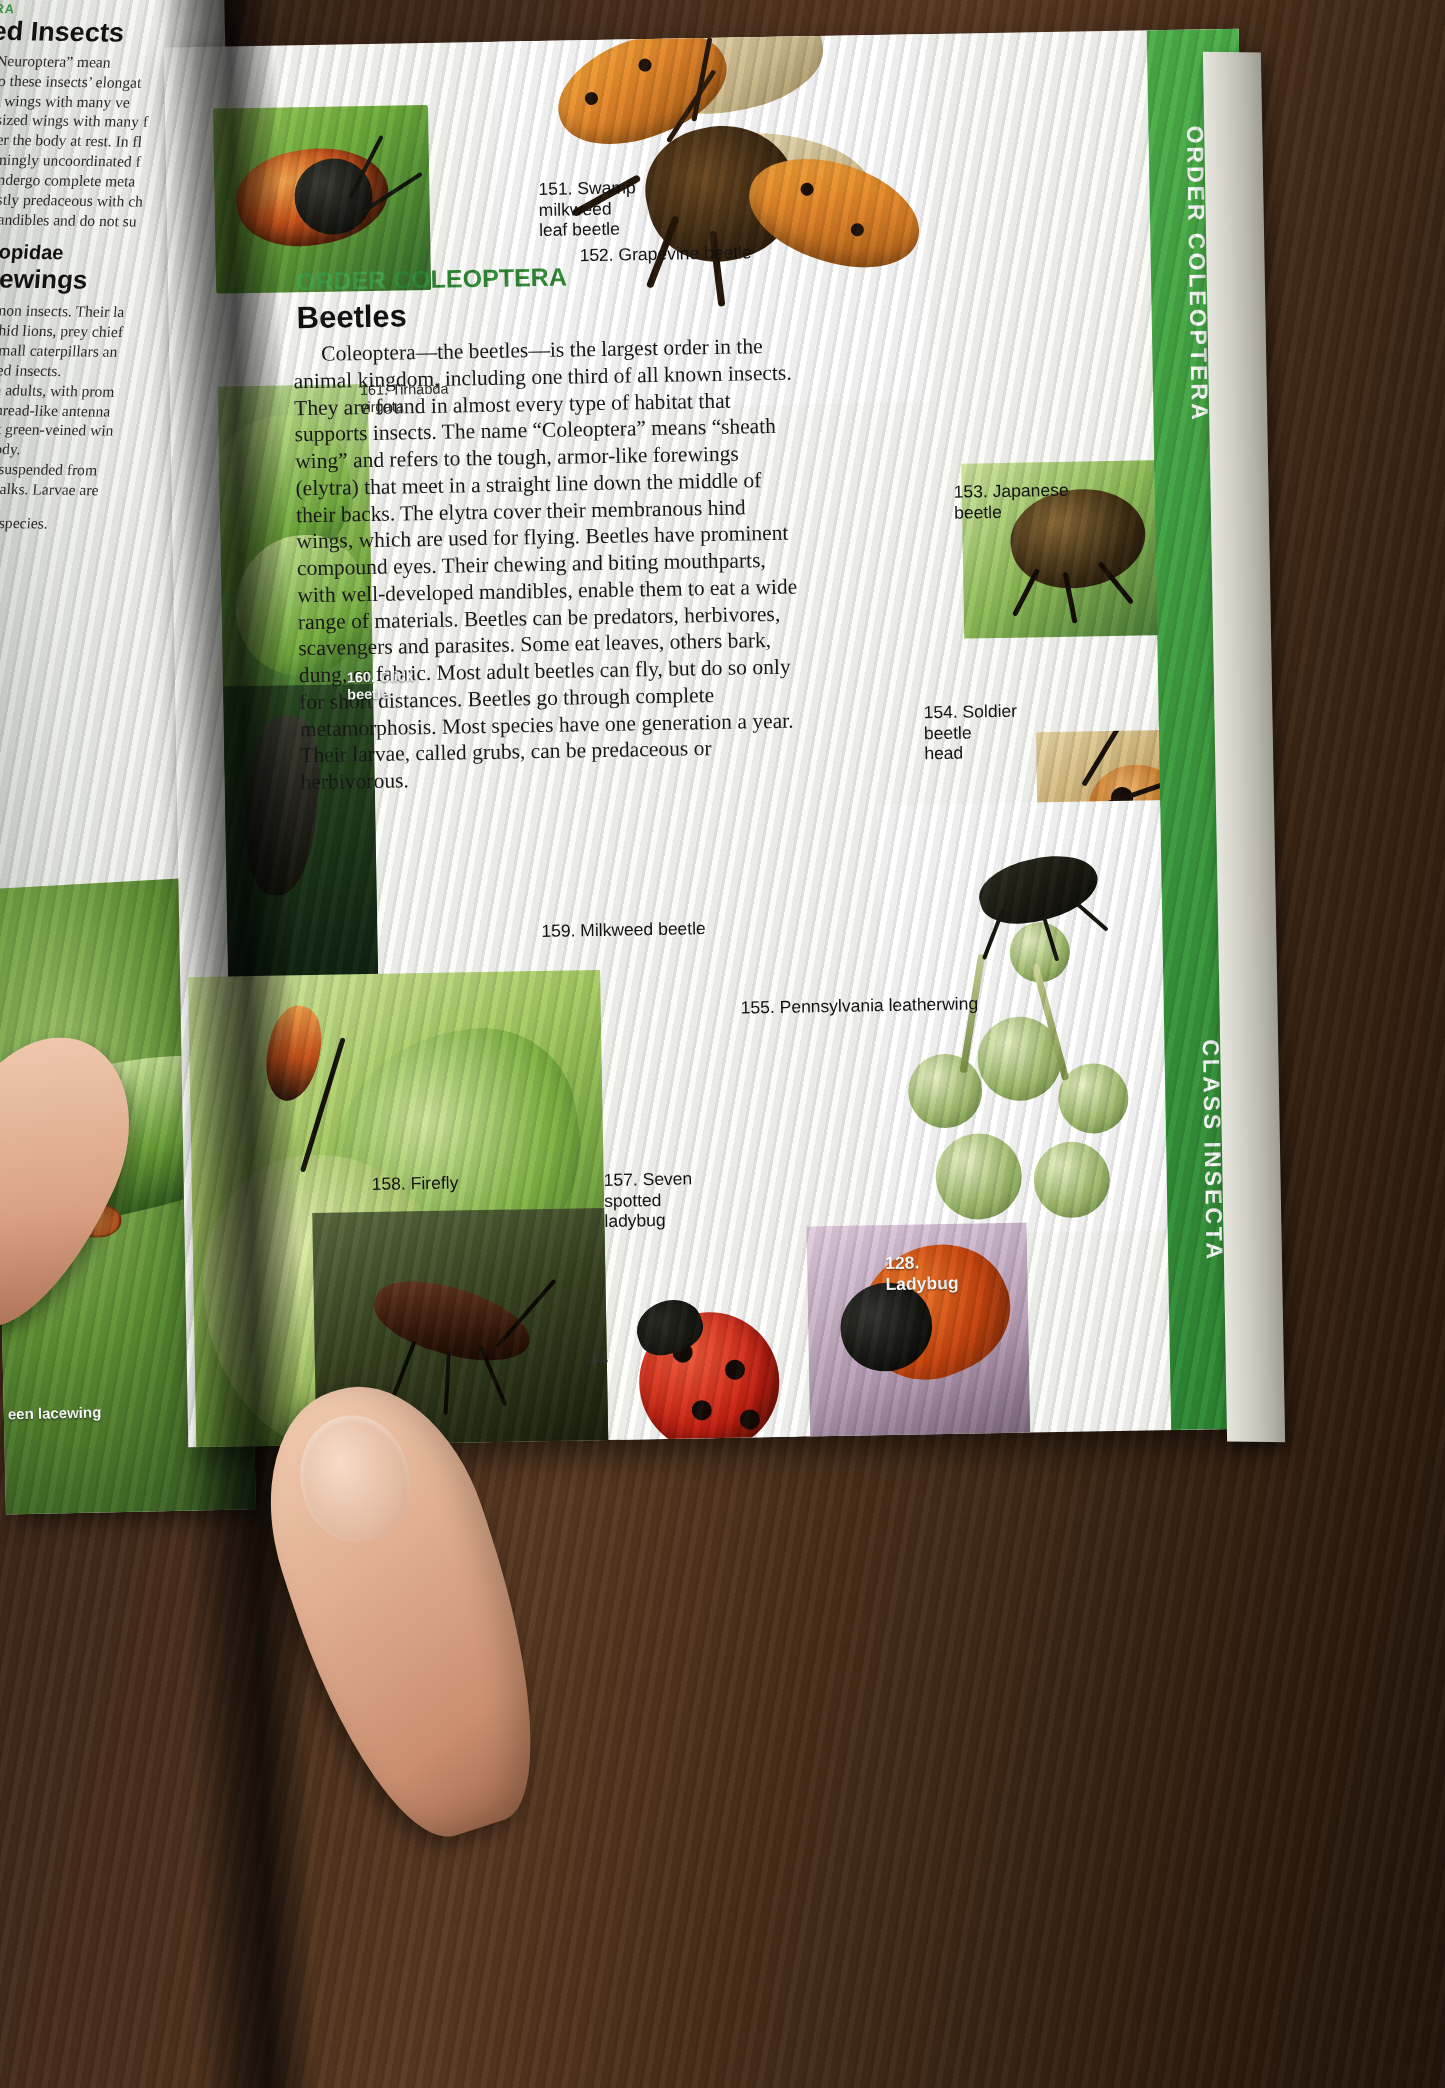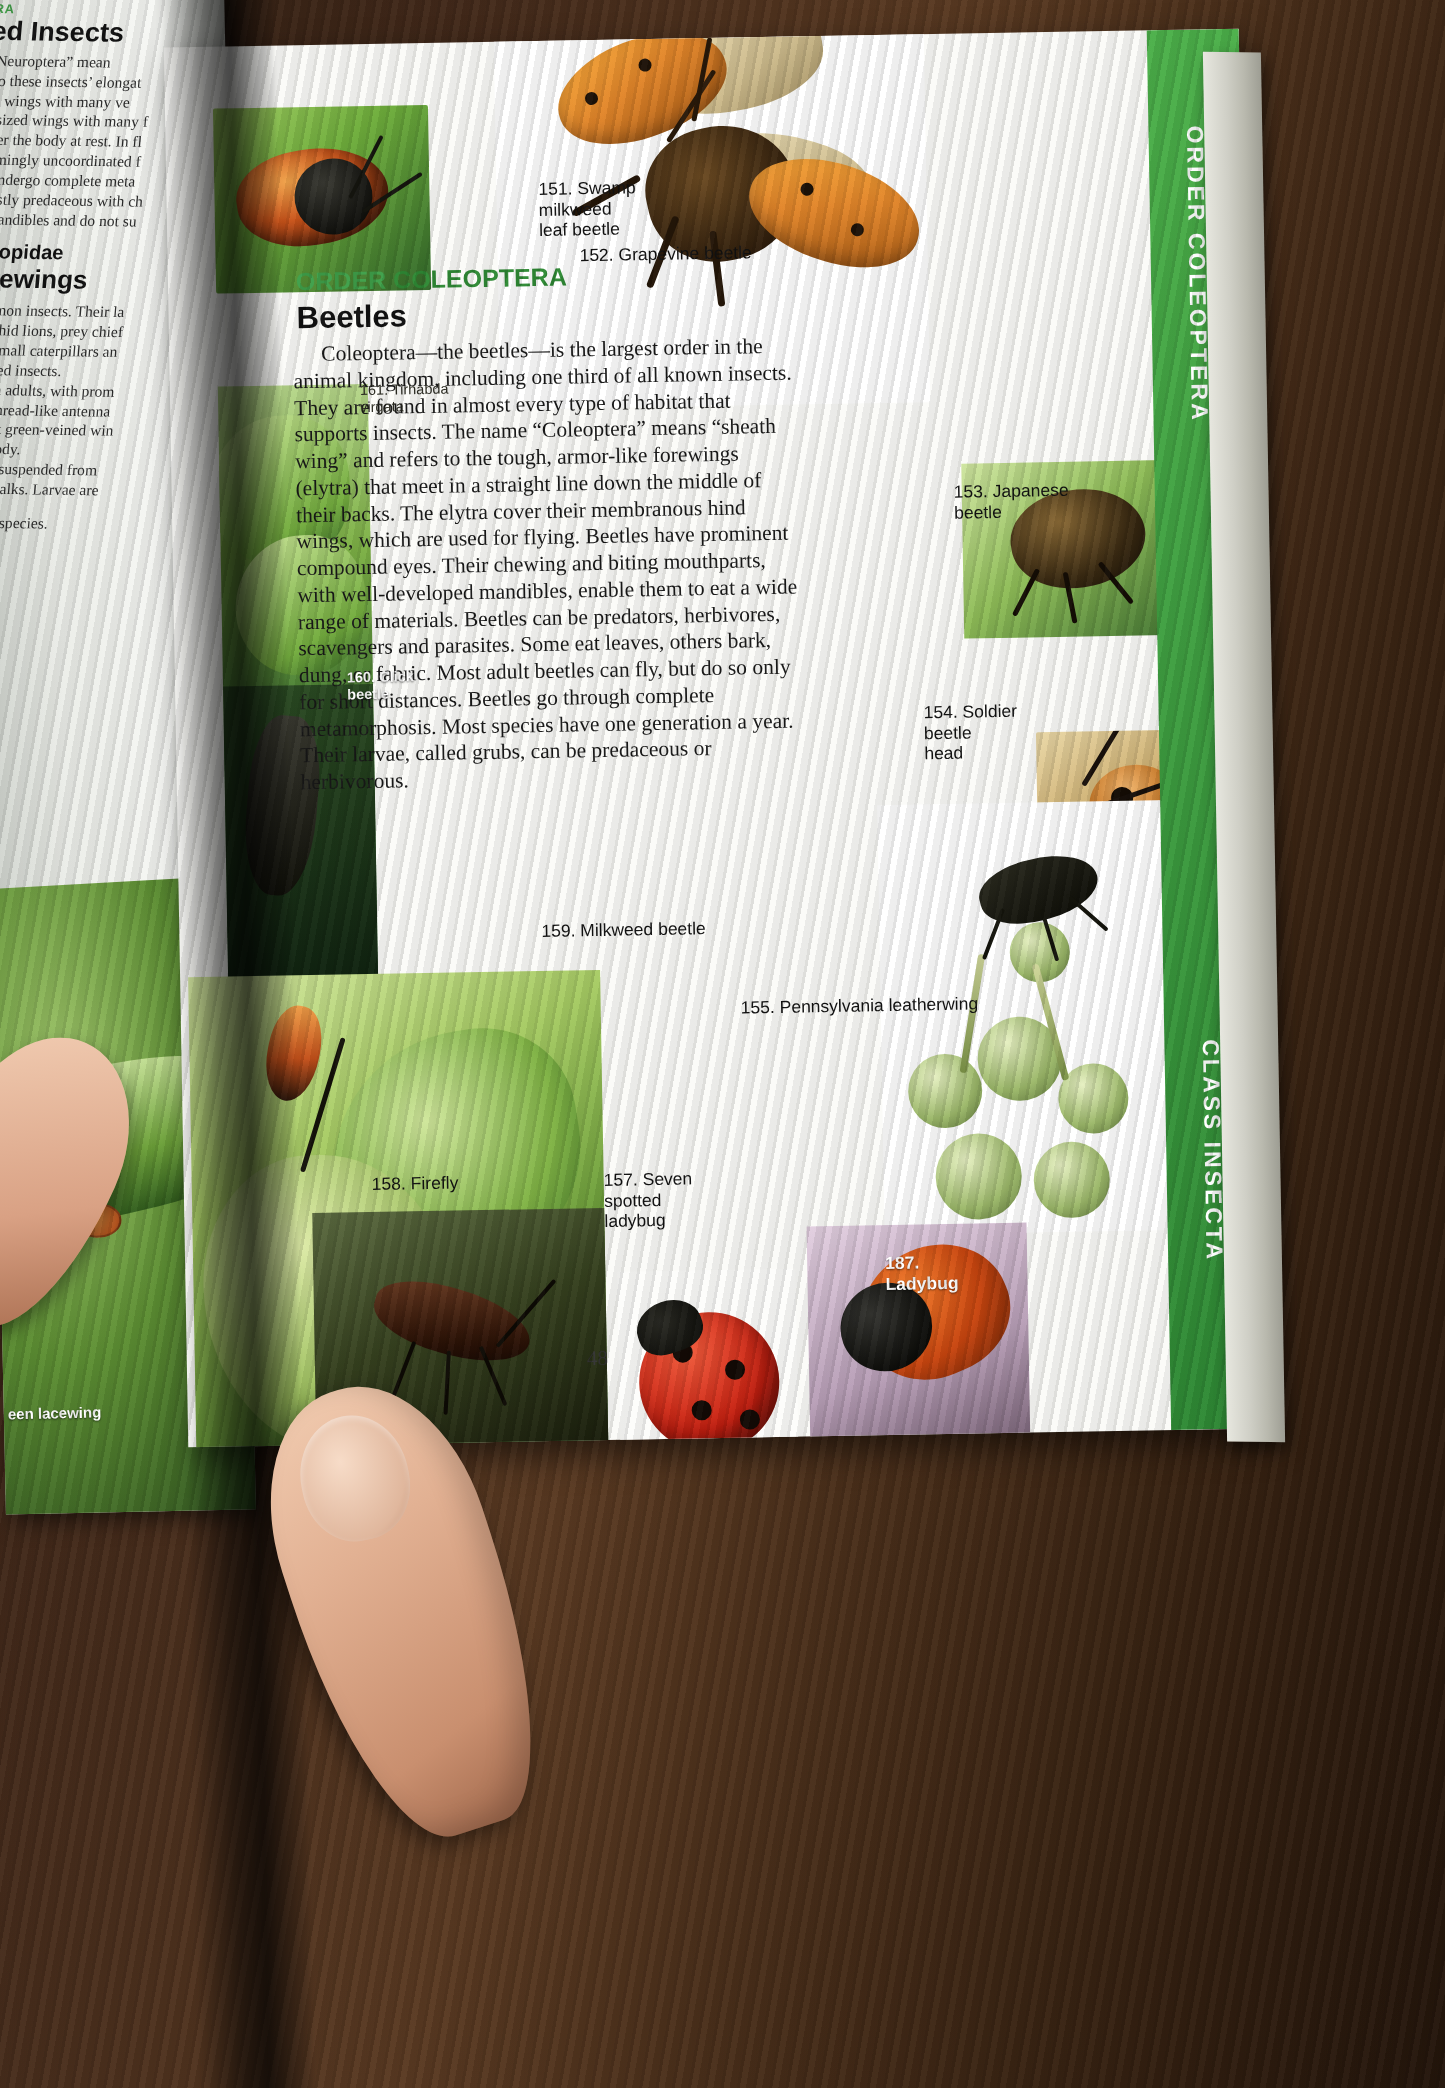"187." span { text: 187 -> 128 }
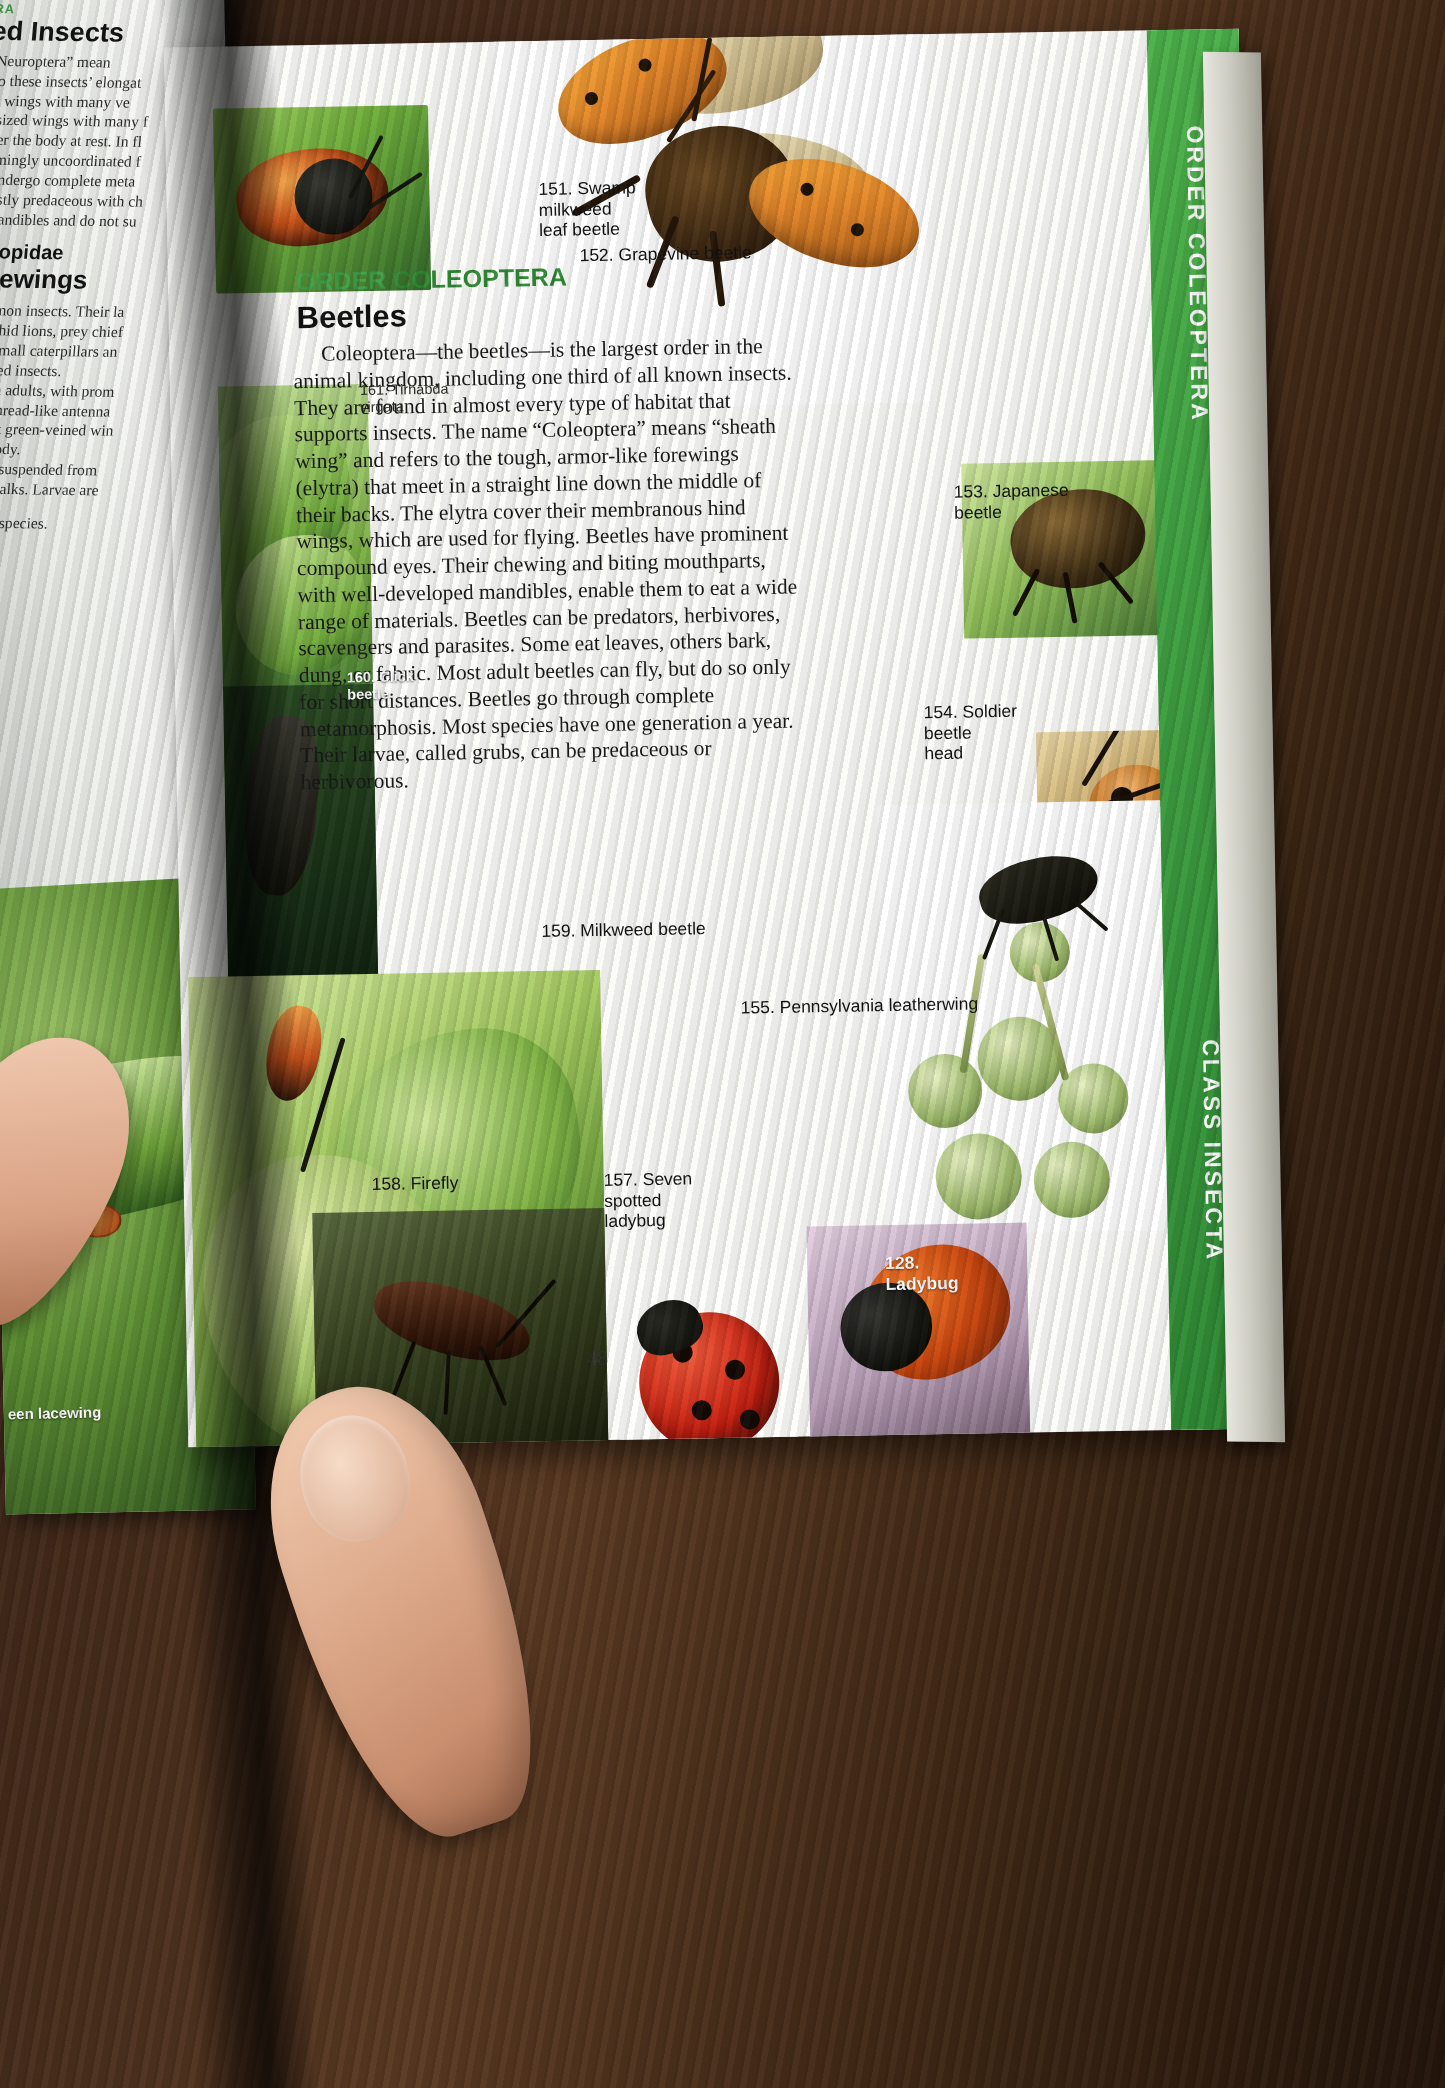"48" div.page-num { text: 48 -> 44 }
